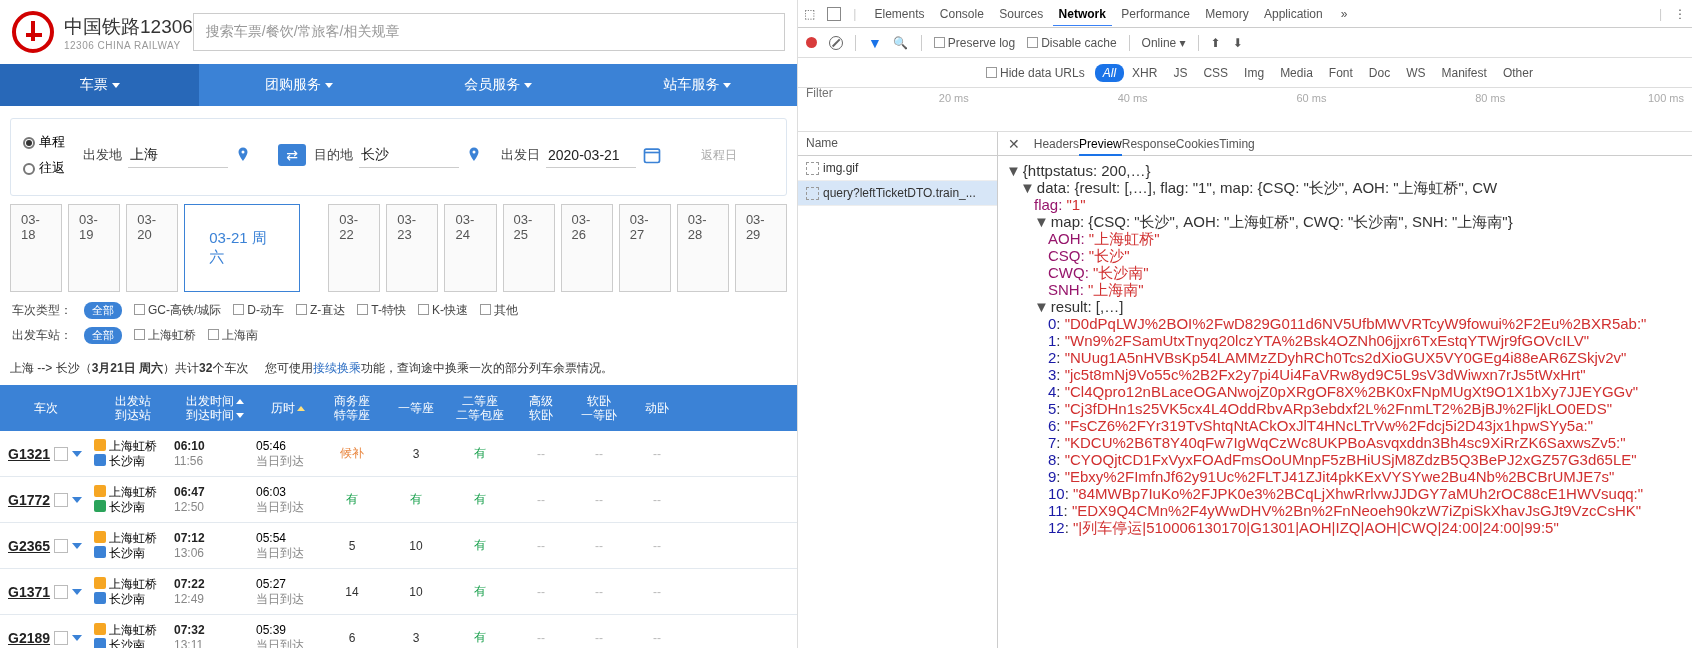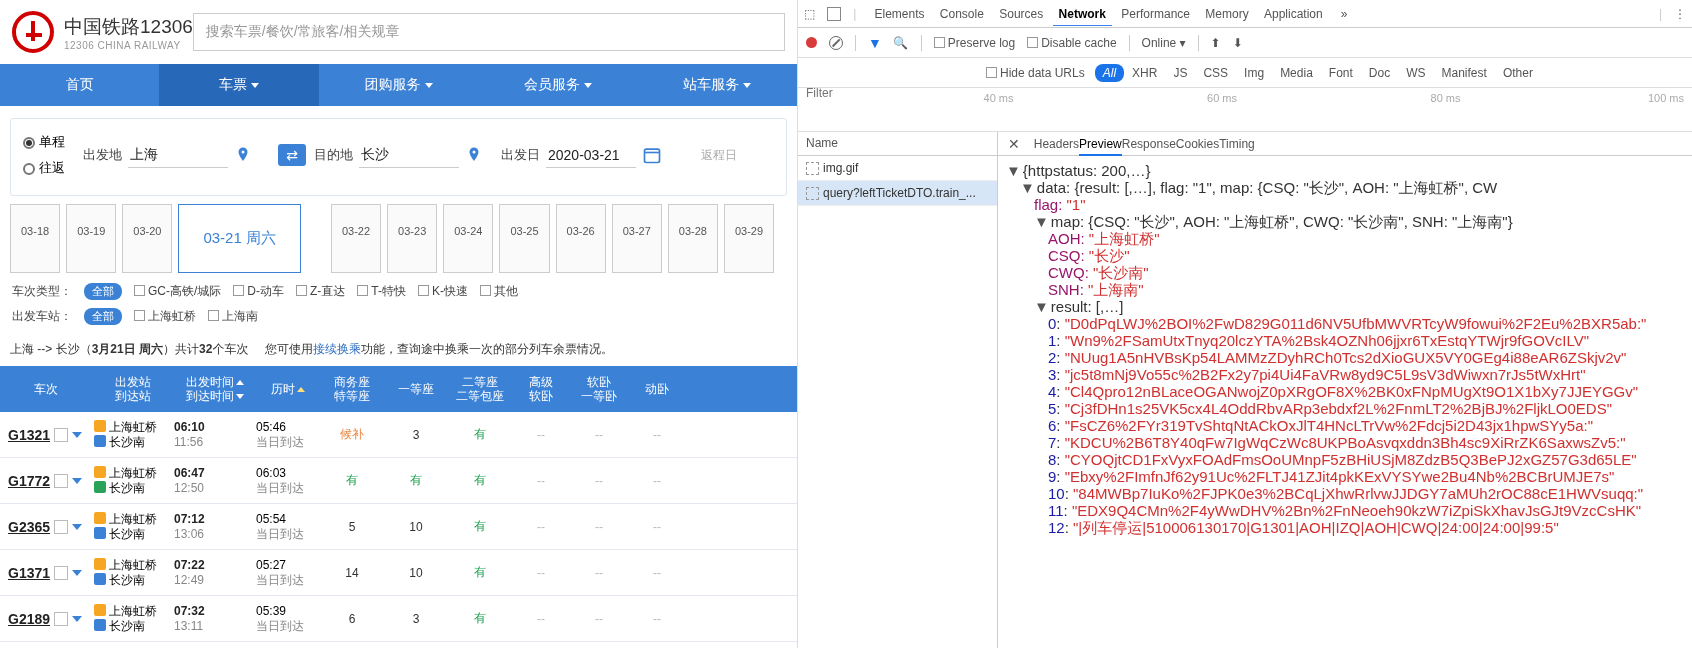"首页" div.nav-item { html: <div> <span>首页</span> </div> -> none }
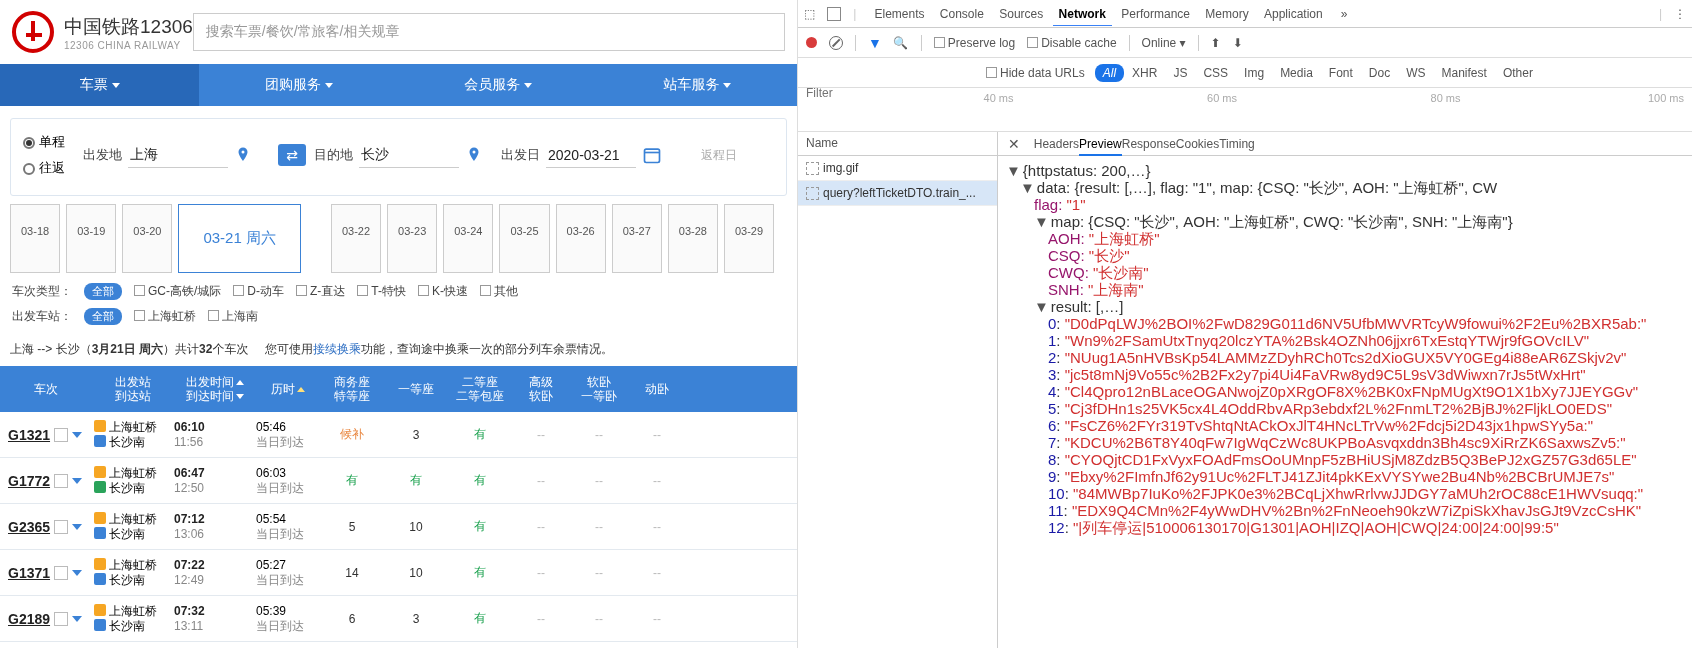"20 ms" div { html: none -> <div>20 ms</div> }
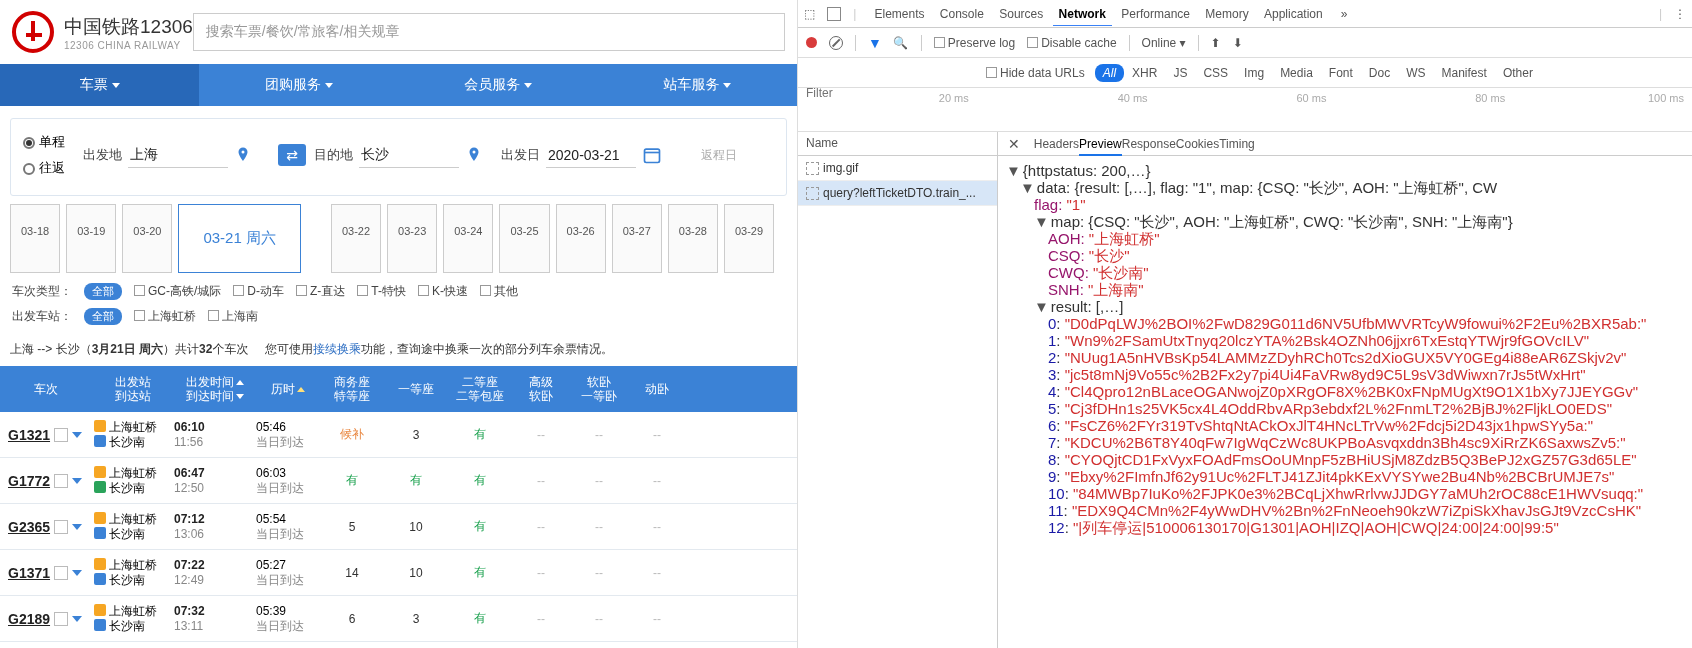"03-18" .date-tab { font-size: 11px -> 13px; padding: 20px 10px -> 7px 10px }
